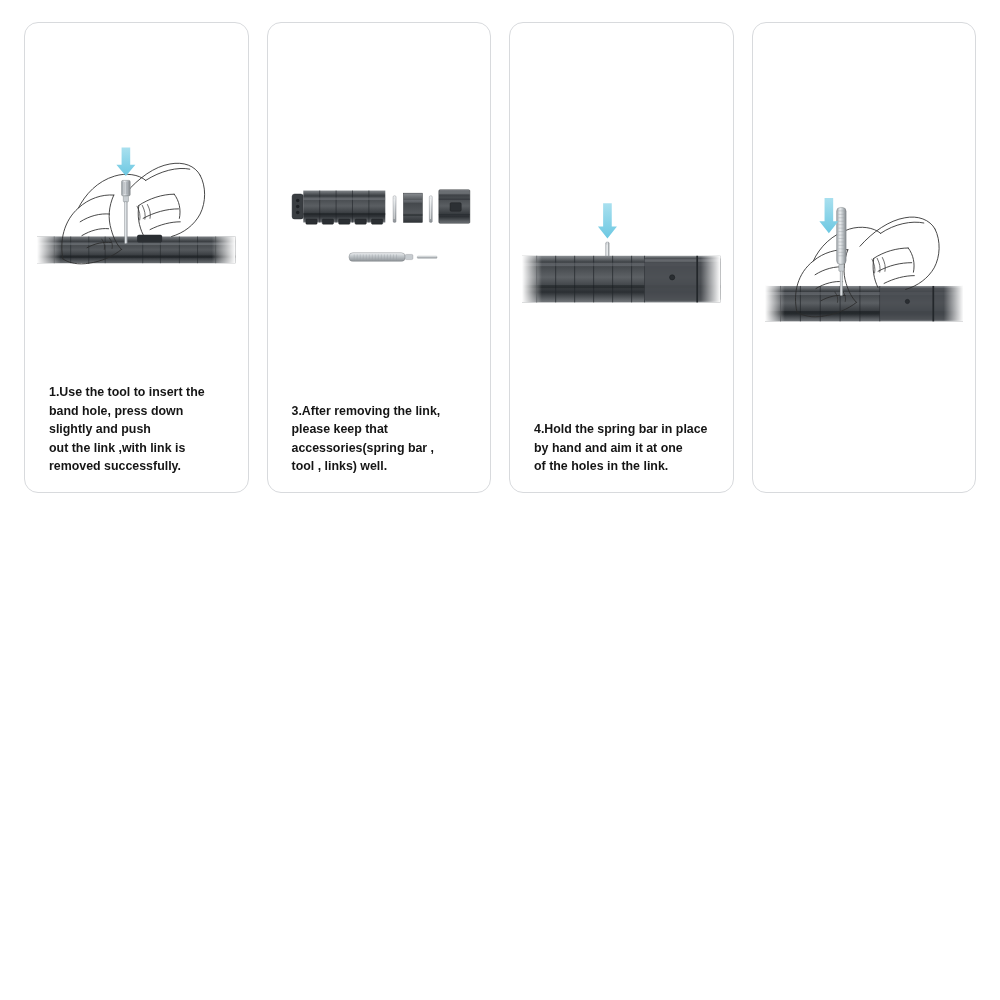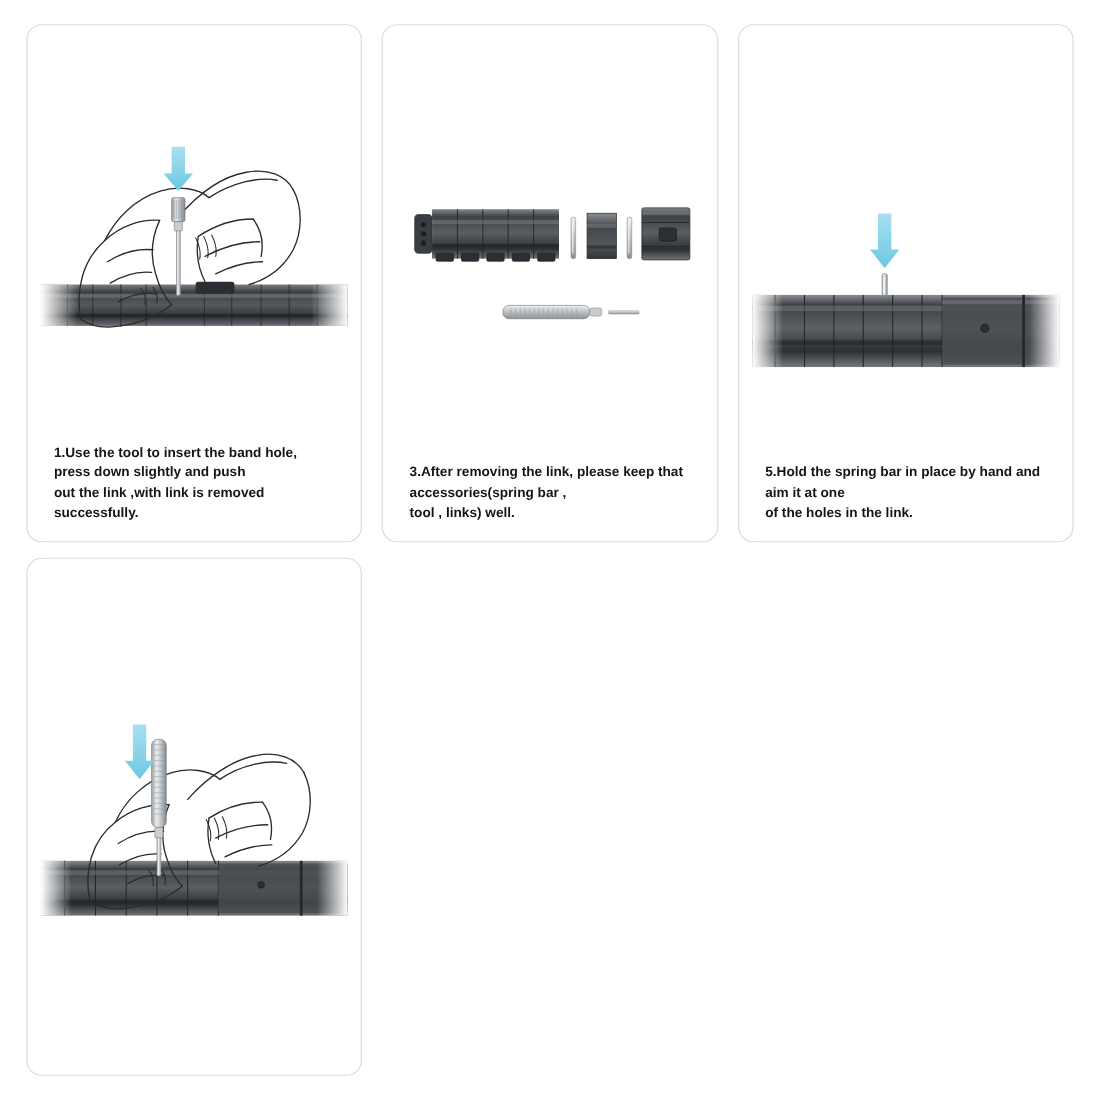"1.Use the tool to insert" .sheet { grid-template-columns: 1fr 1fr 1fr -> 1fr 1fr 1fr 1fr }
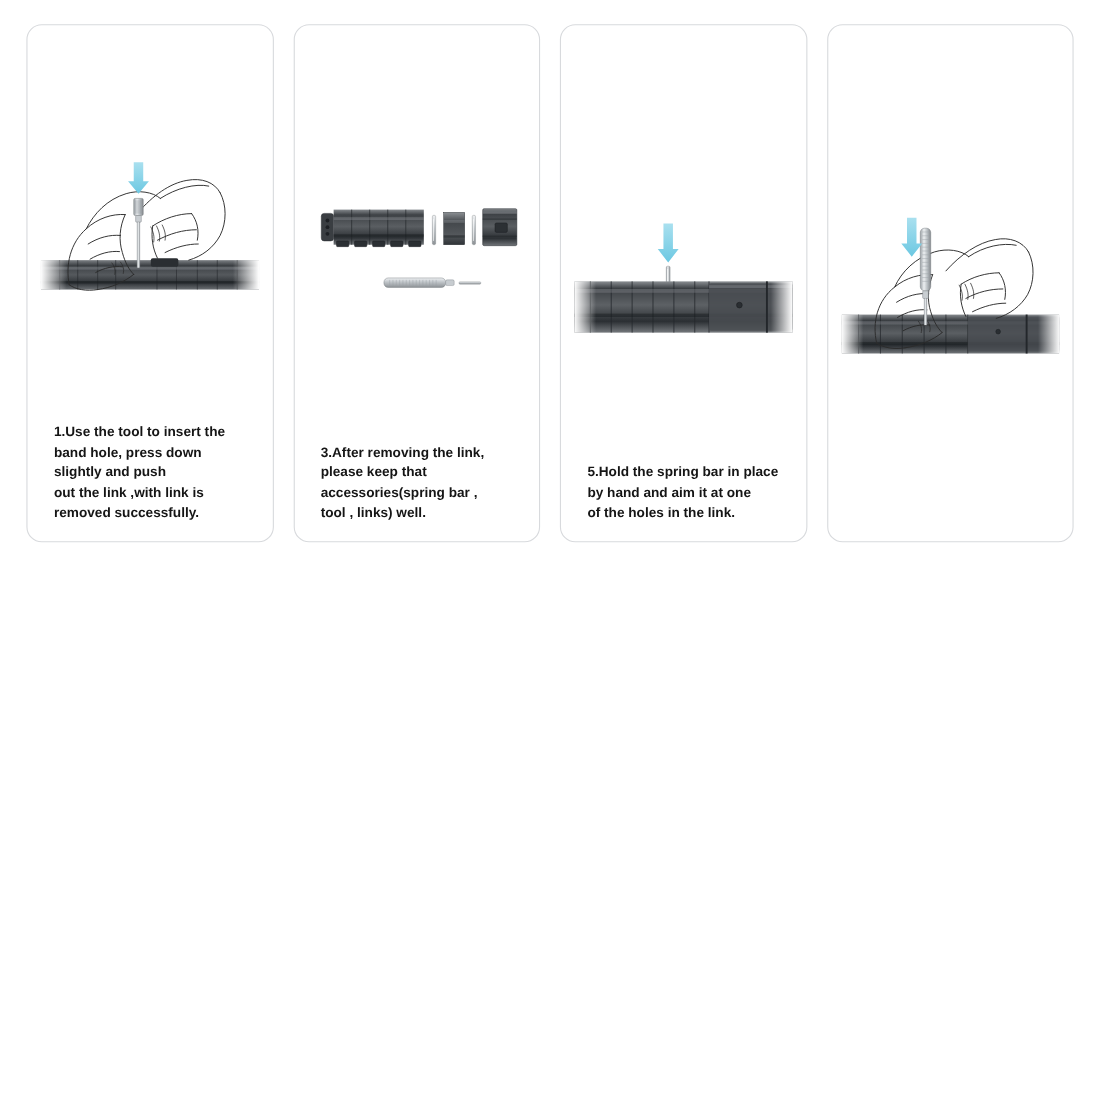"5.Hold the spring bar in" div.caption { text: 5.Hold -> 4.Hold }
